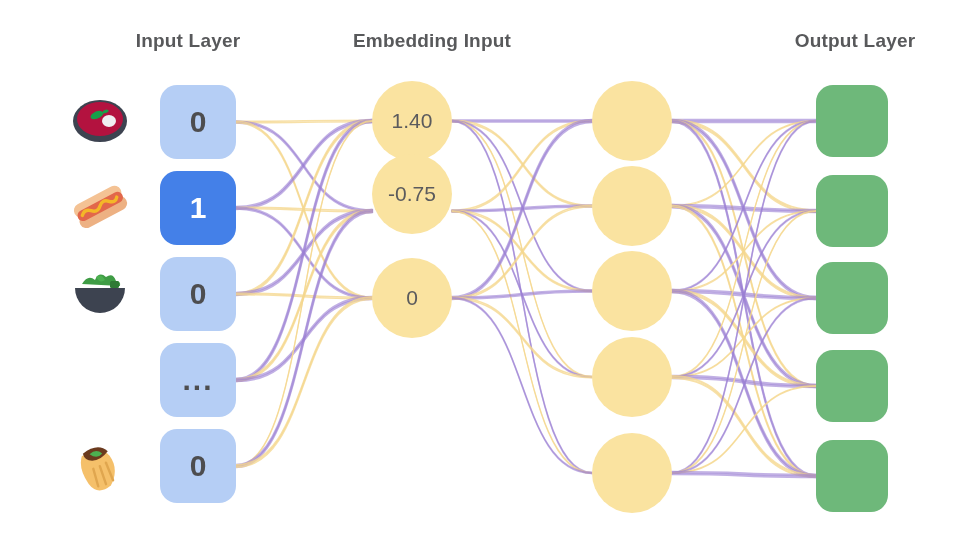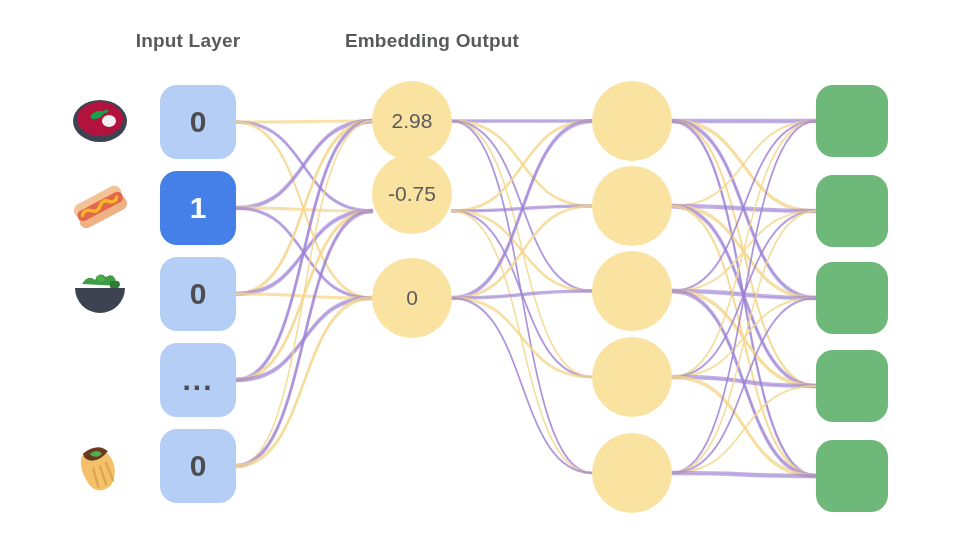"Embedding Output" div.layer-title { text: Output -> Input }
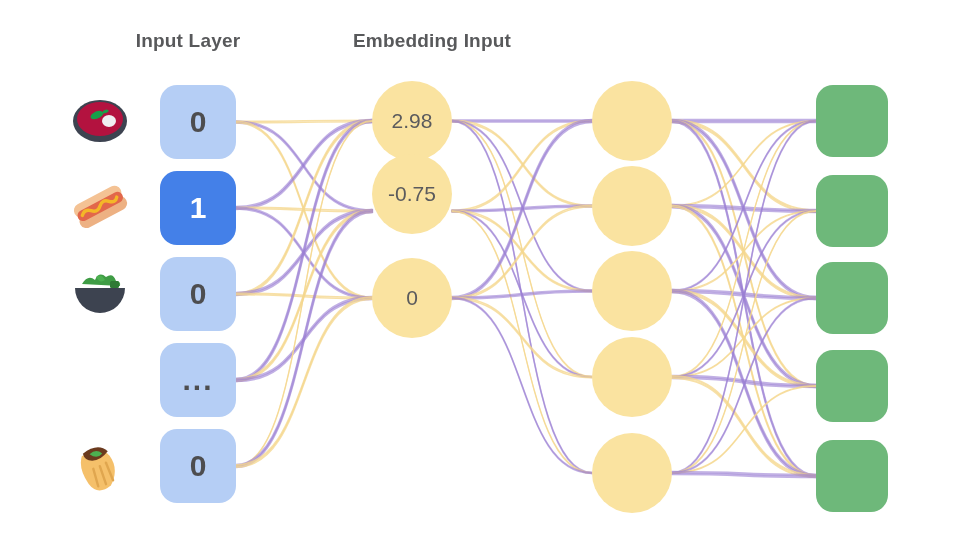"Output Layer" div.layer-title { html: none -> <div>Output Layer</div> }
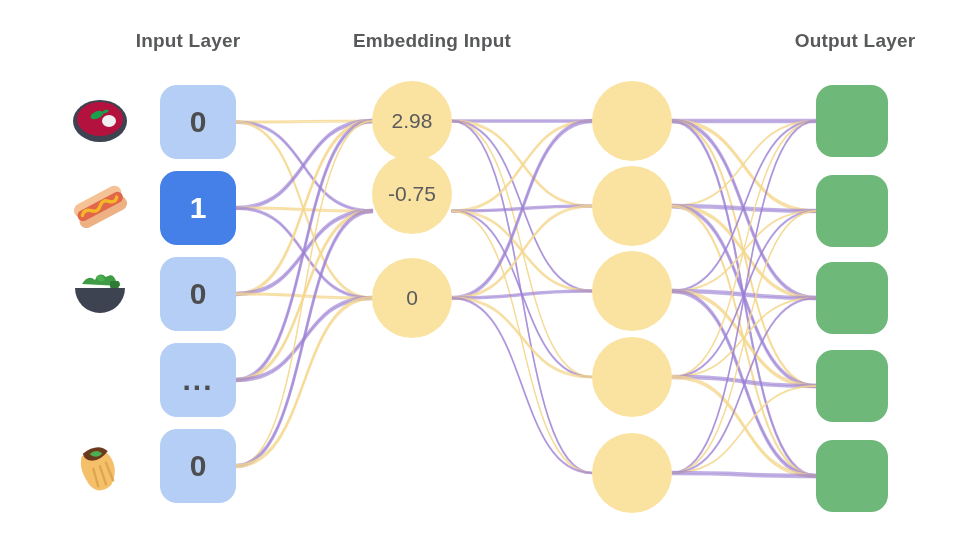"2.98" span { text: 2.98 -> 1.40 }
